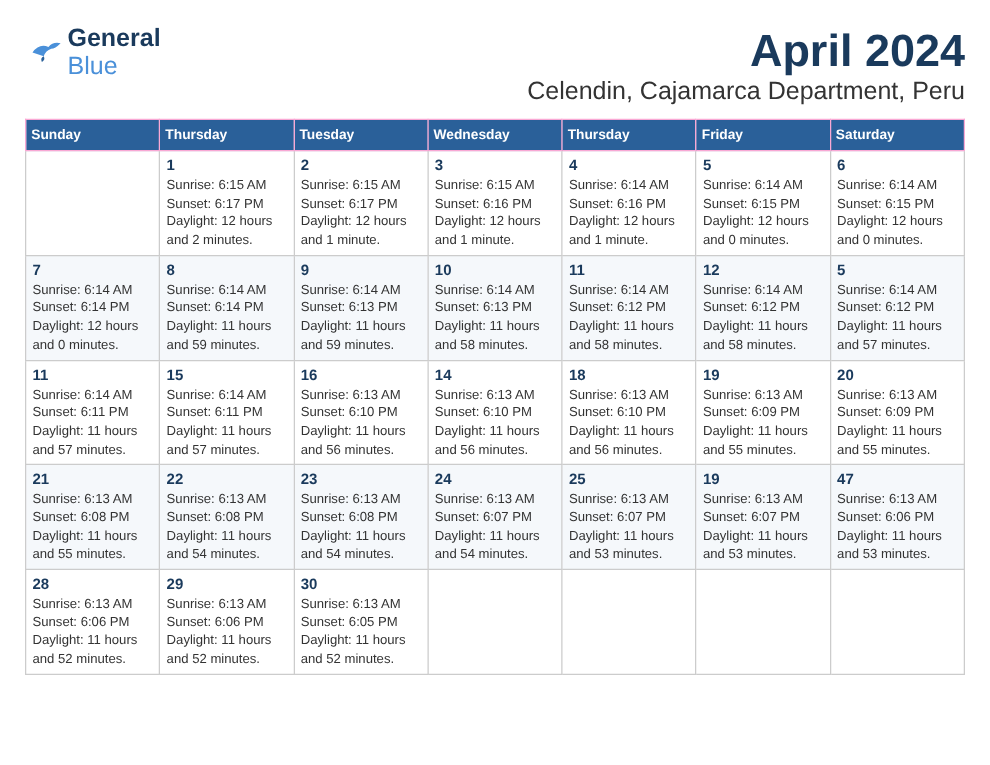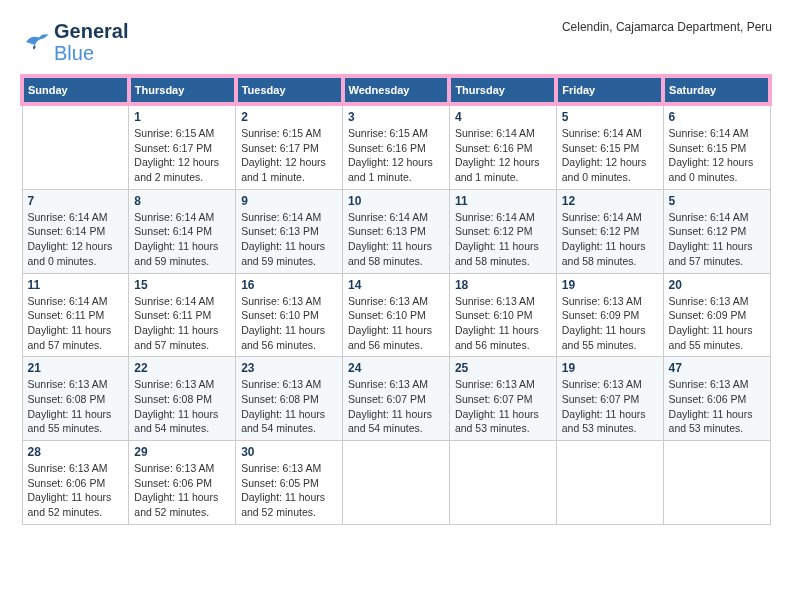"April 2024" div.month-title { html: none -> <div>April 2024</div> }
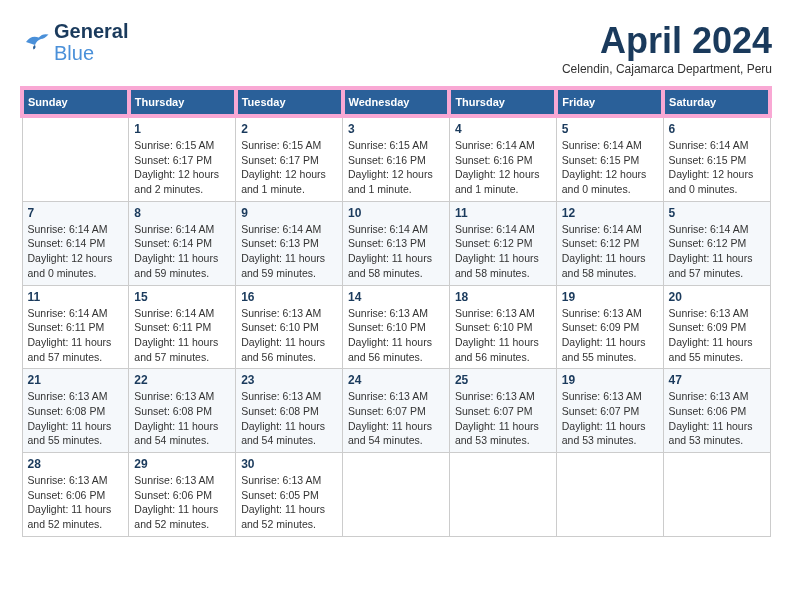"Celendin, Cajamarca Department, Peru" .subtitle { font-size: 12px -> 20px }
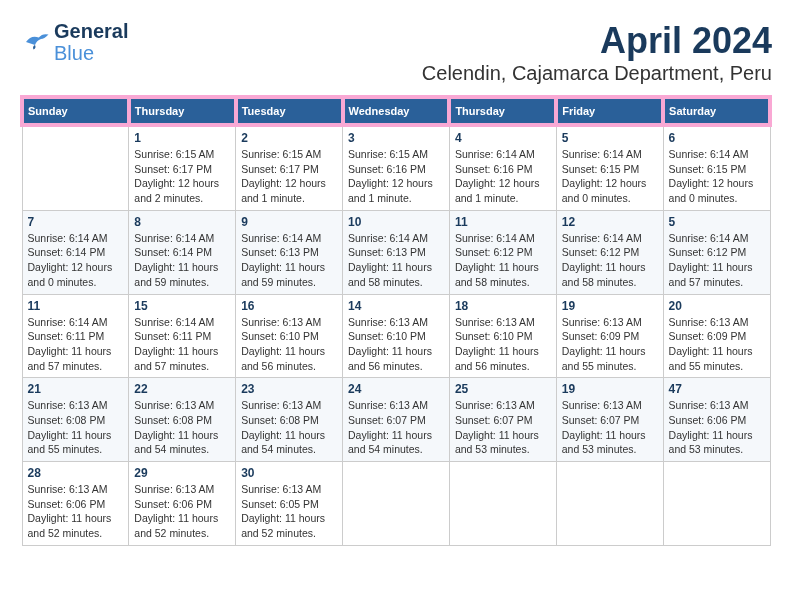"Sunday" .calendar thead tr th { border: 4px solid #f9a8d4 -> 1px solid #f9a8d4 }
